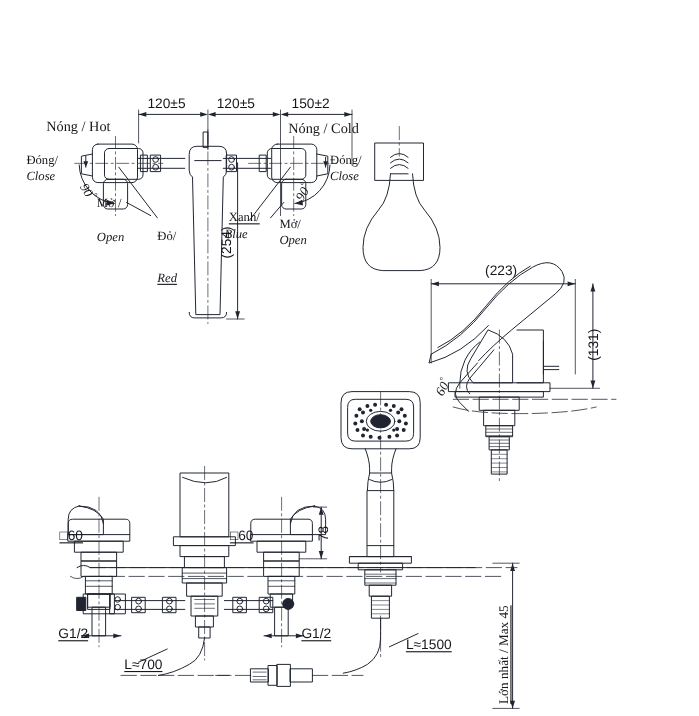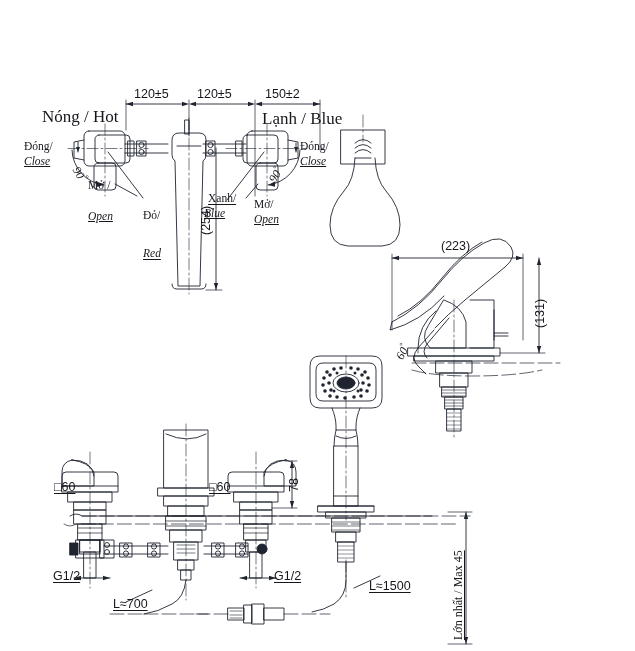"Nóng / Hot" .mix { font-size: 17px -> 13px }
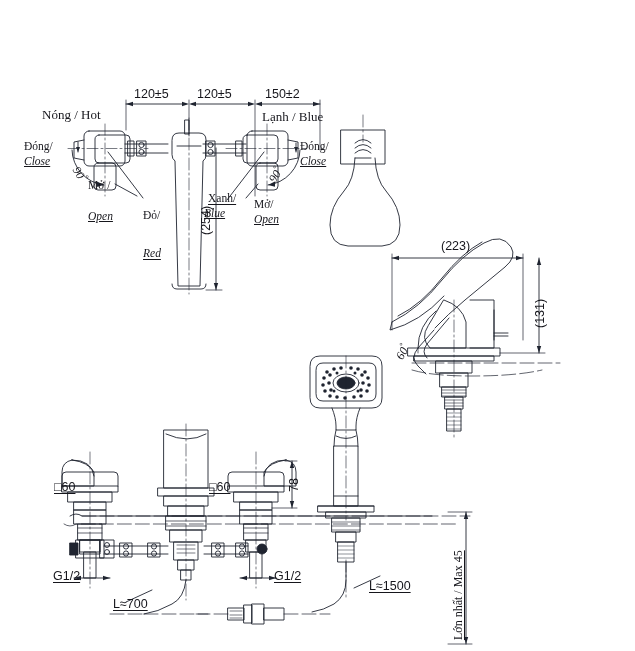"Lạnh / Blue" div.lbl { text: Lạnh / Blue -> Nóng / Cold }
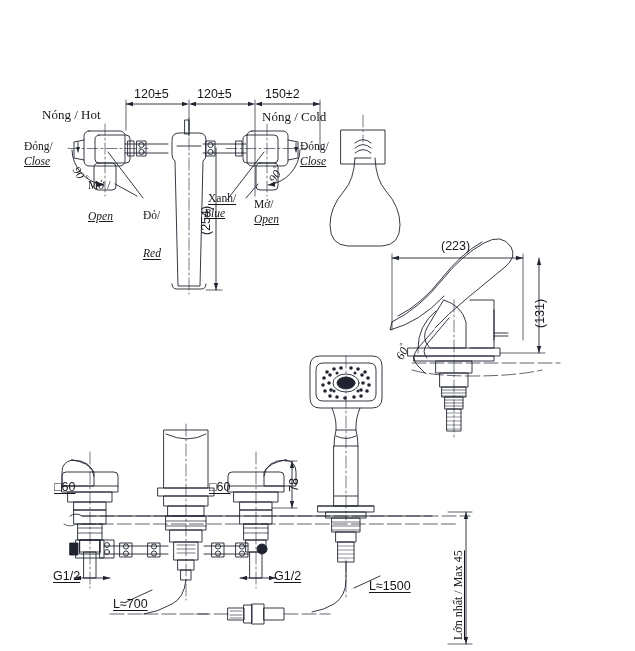"Close" .en { text-decoration: underline -> none }
